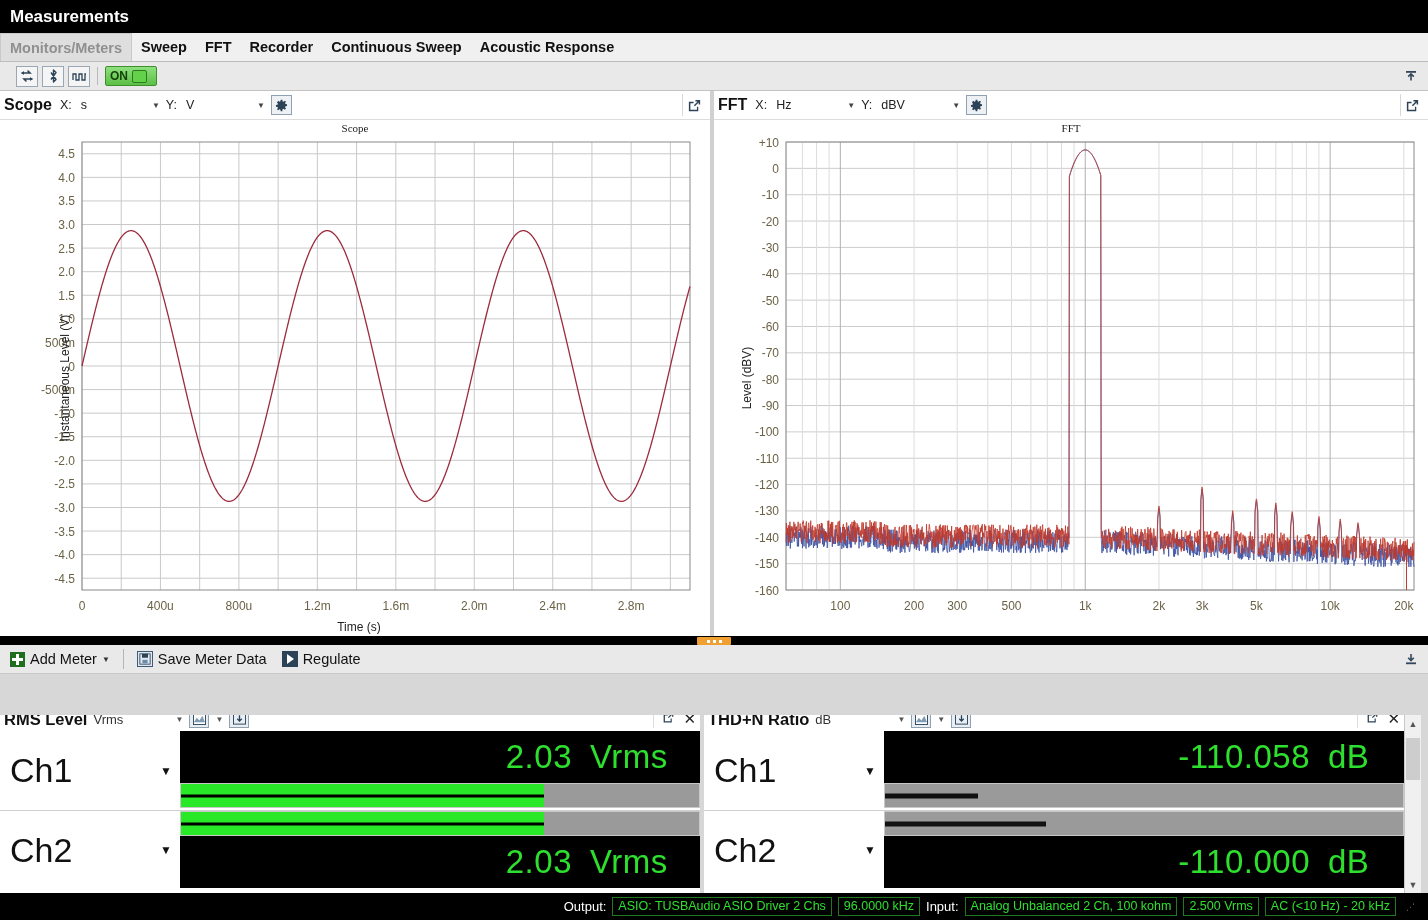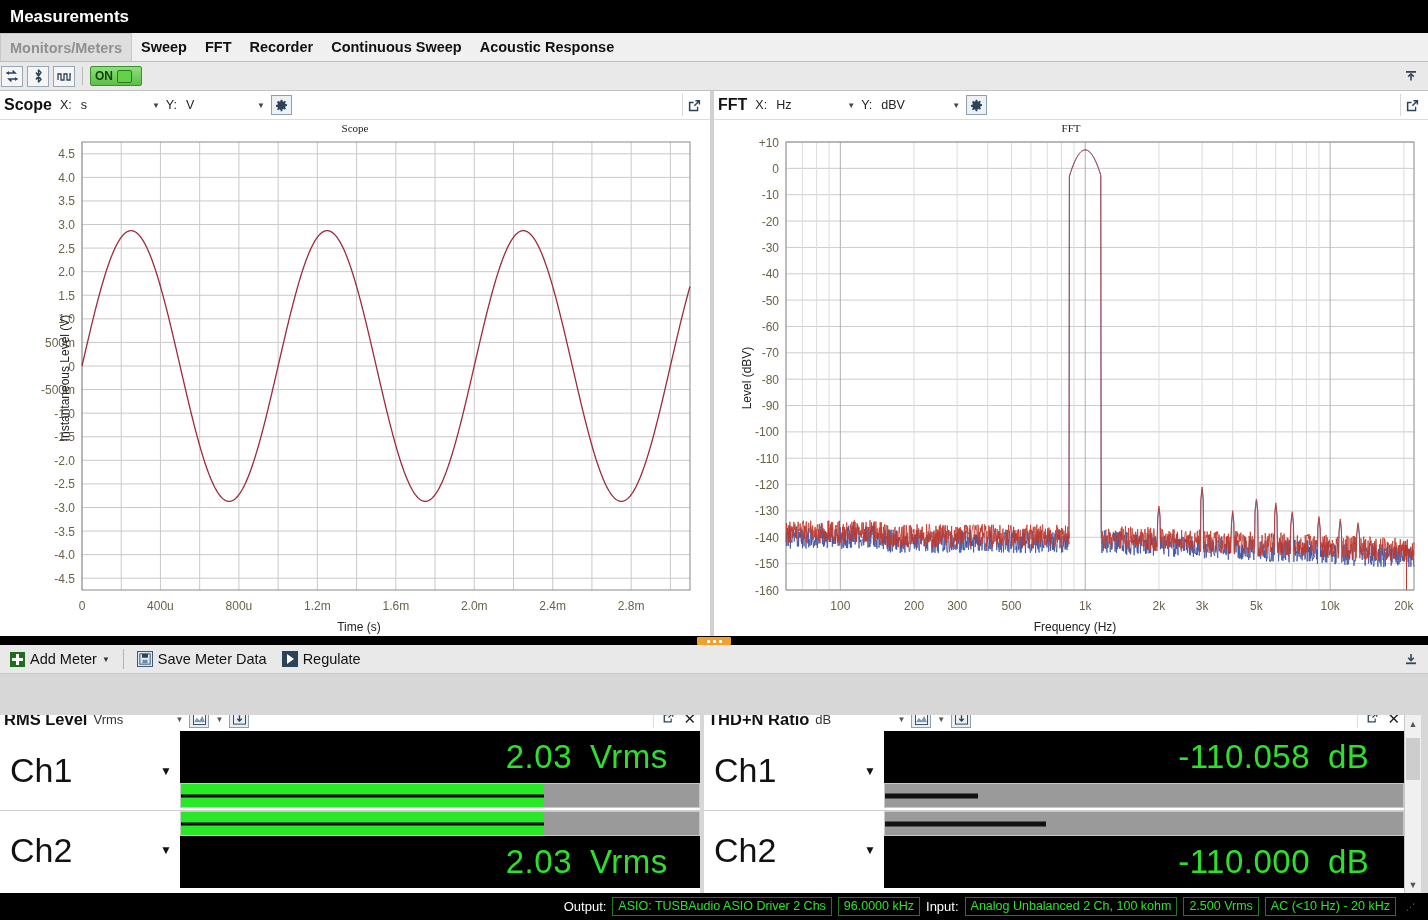"ON" .icontoolbar { padding: 0 1px -> 0 16px }
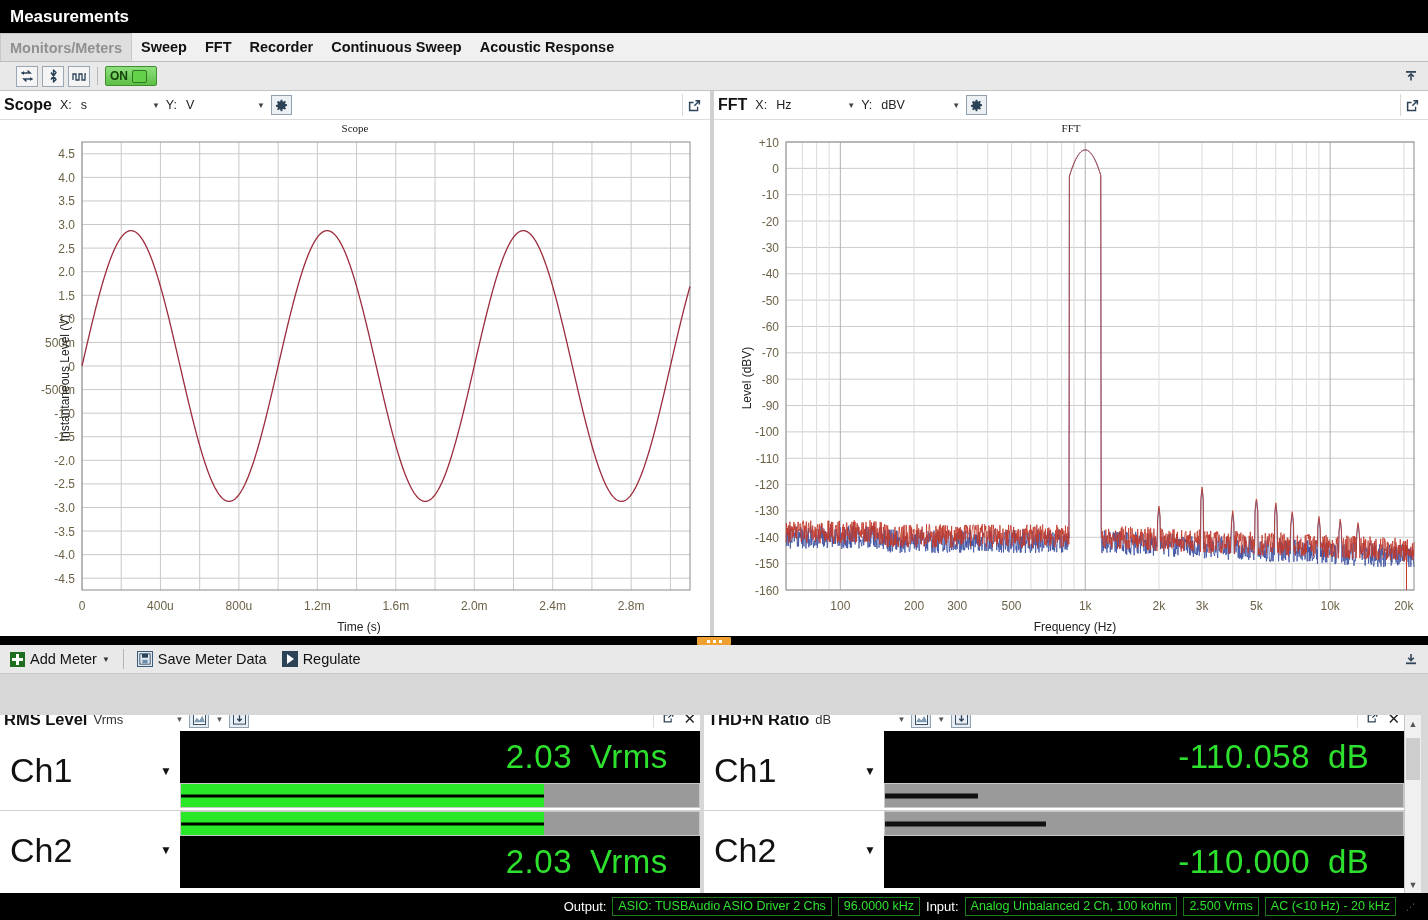"Frequency (Hz)" div.xlabel { html: <div>Frequency (Hz)</div> -> none }
